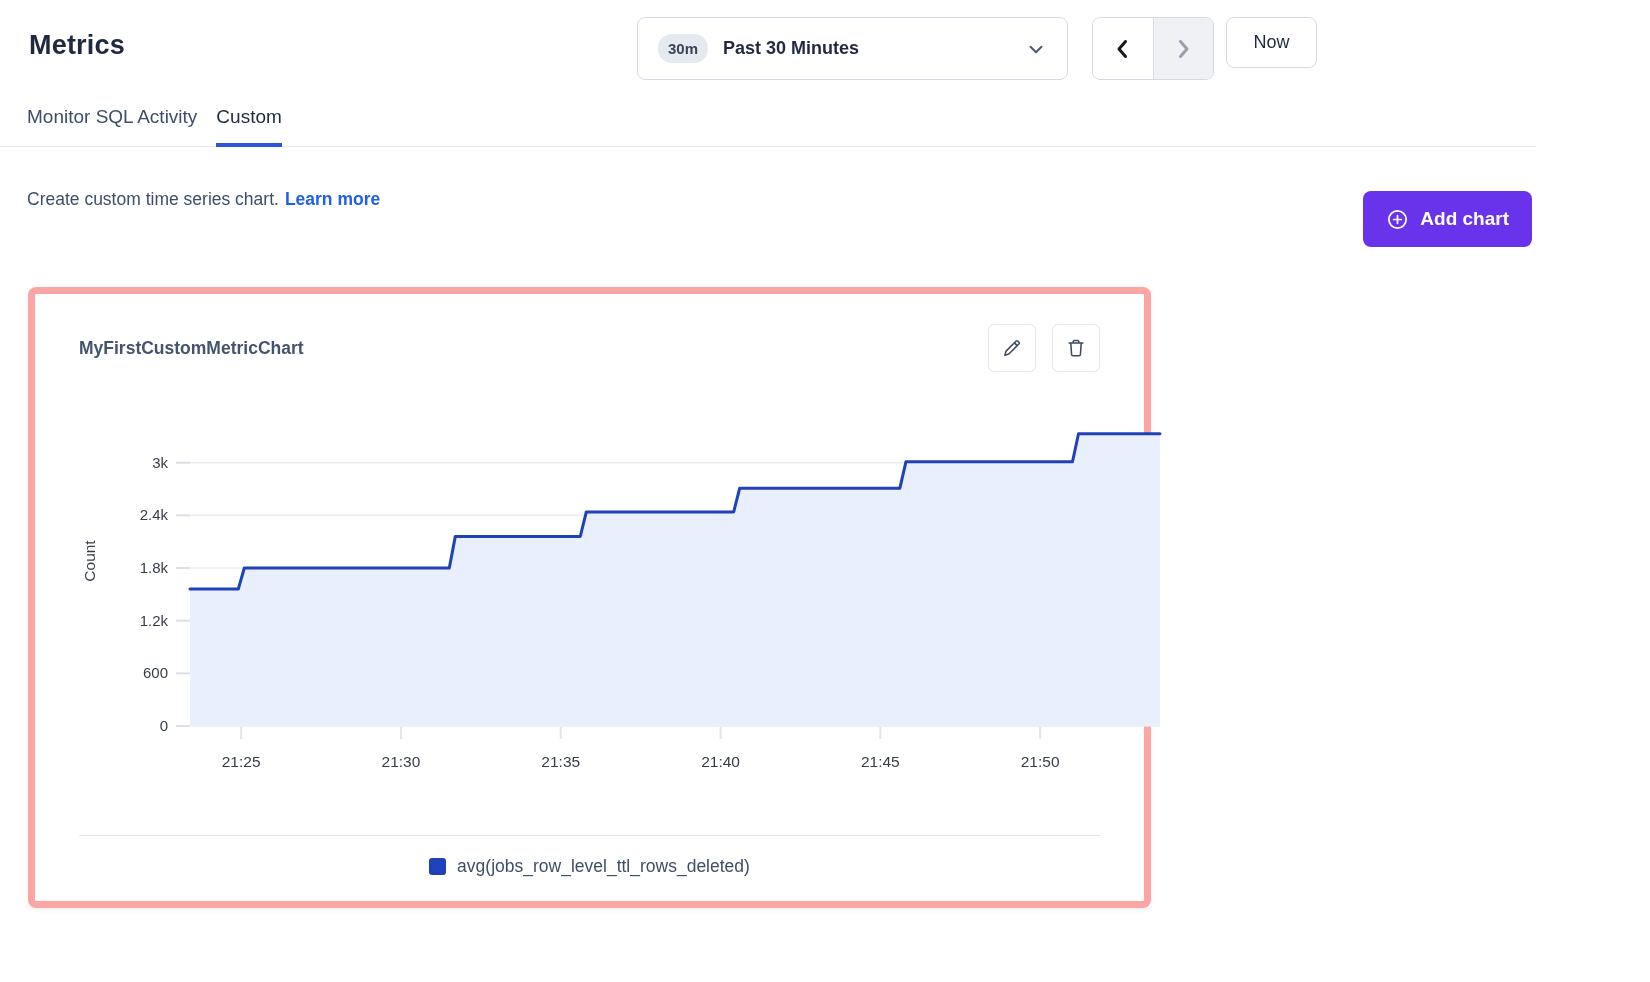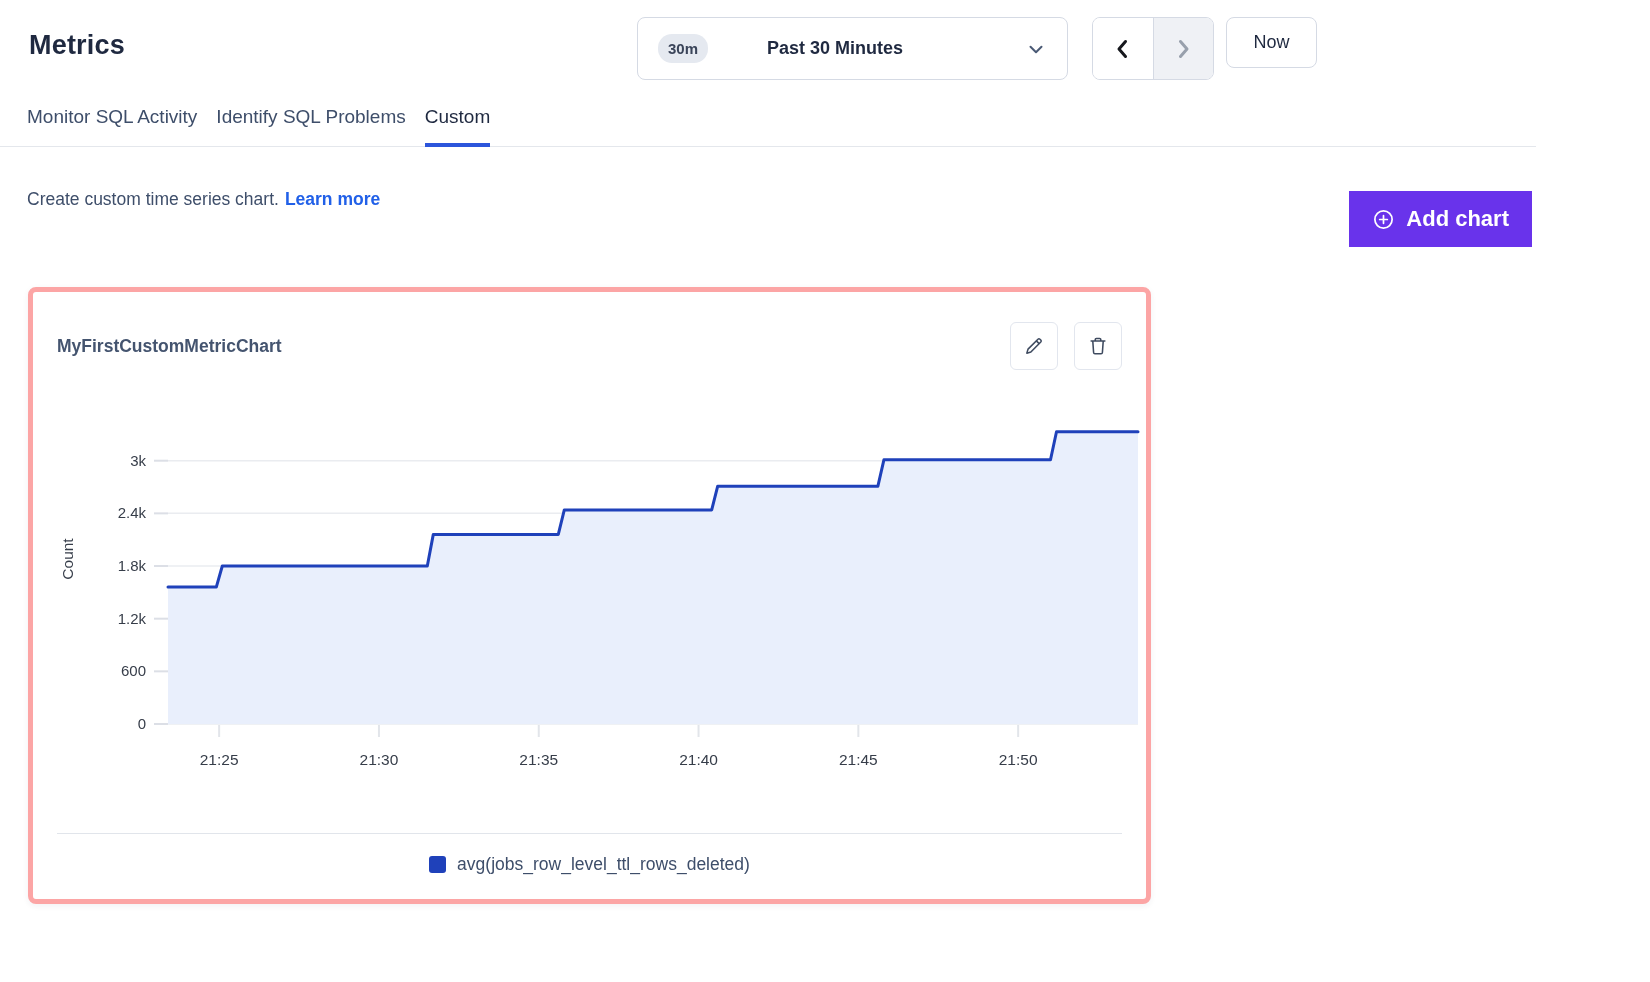"Past 30 Minutes" .tr-label { margin-left: 44px -> none }
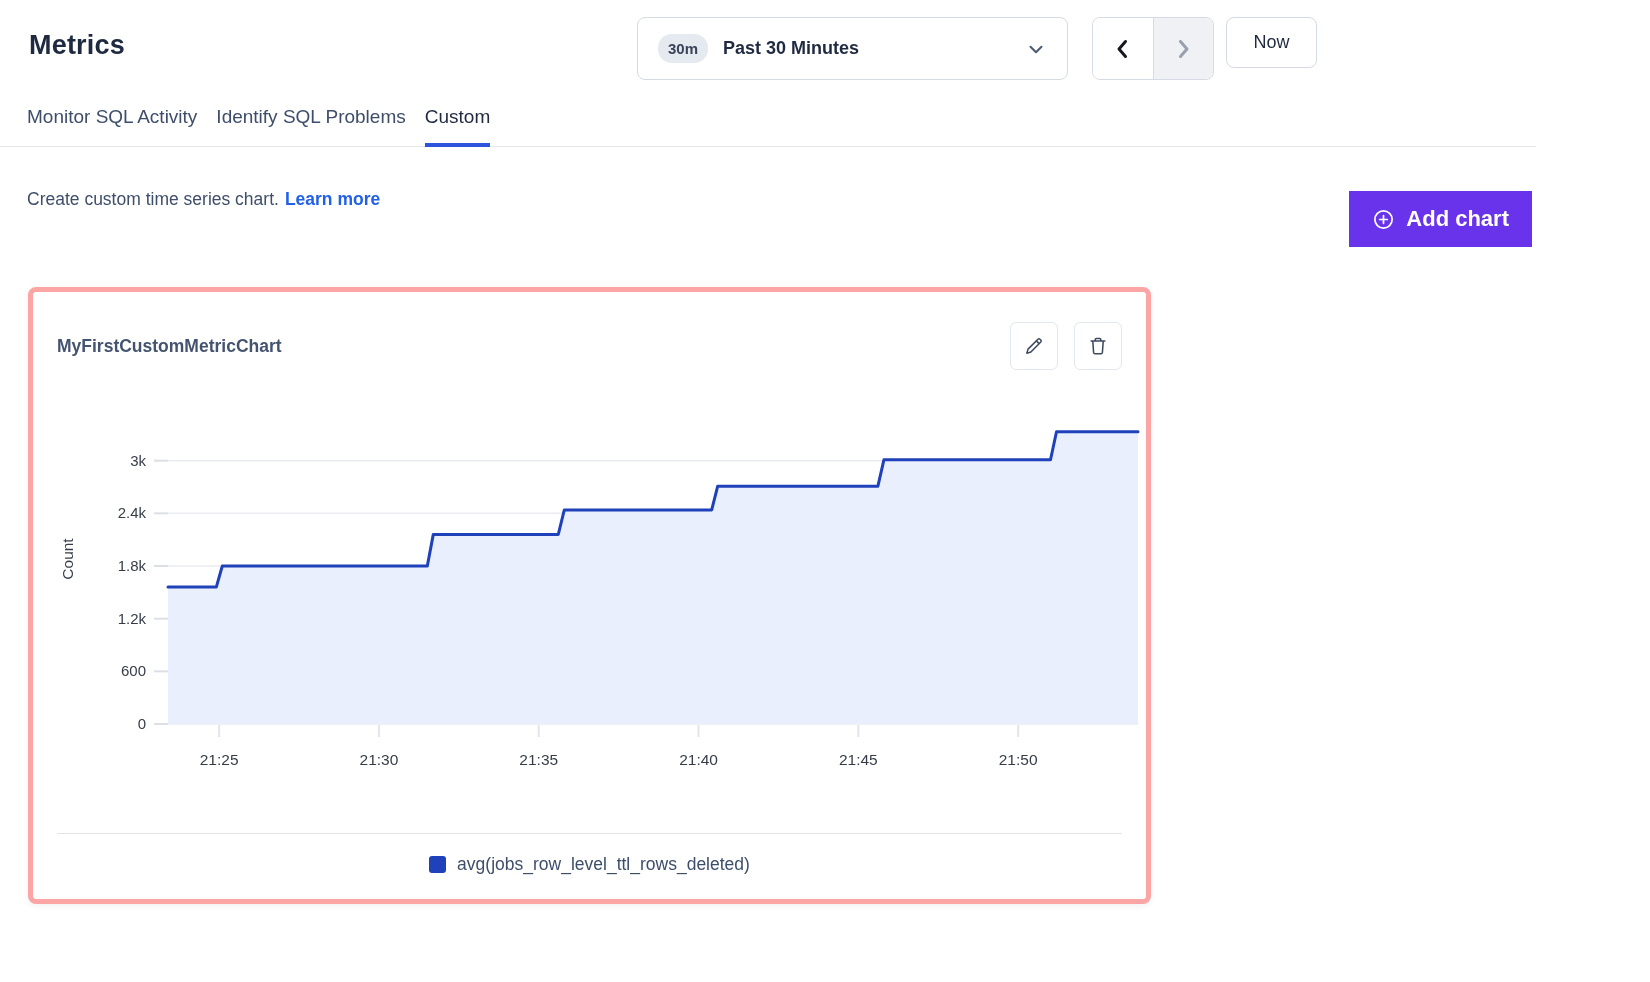"Identify SQL Problems" div.tab { html: <div>Identify SQL Problems</div> -> none }
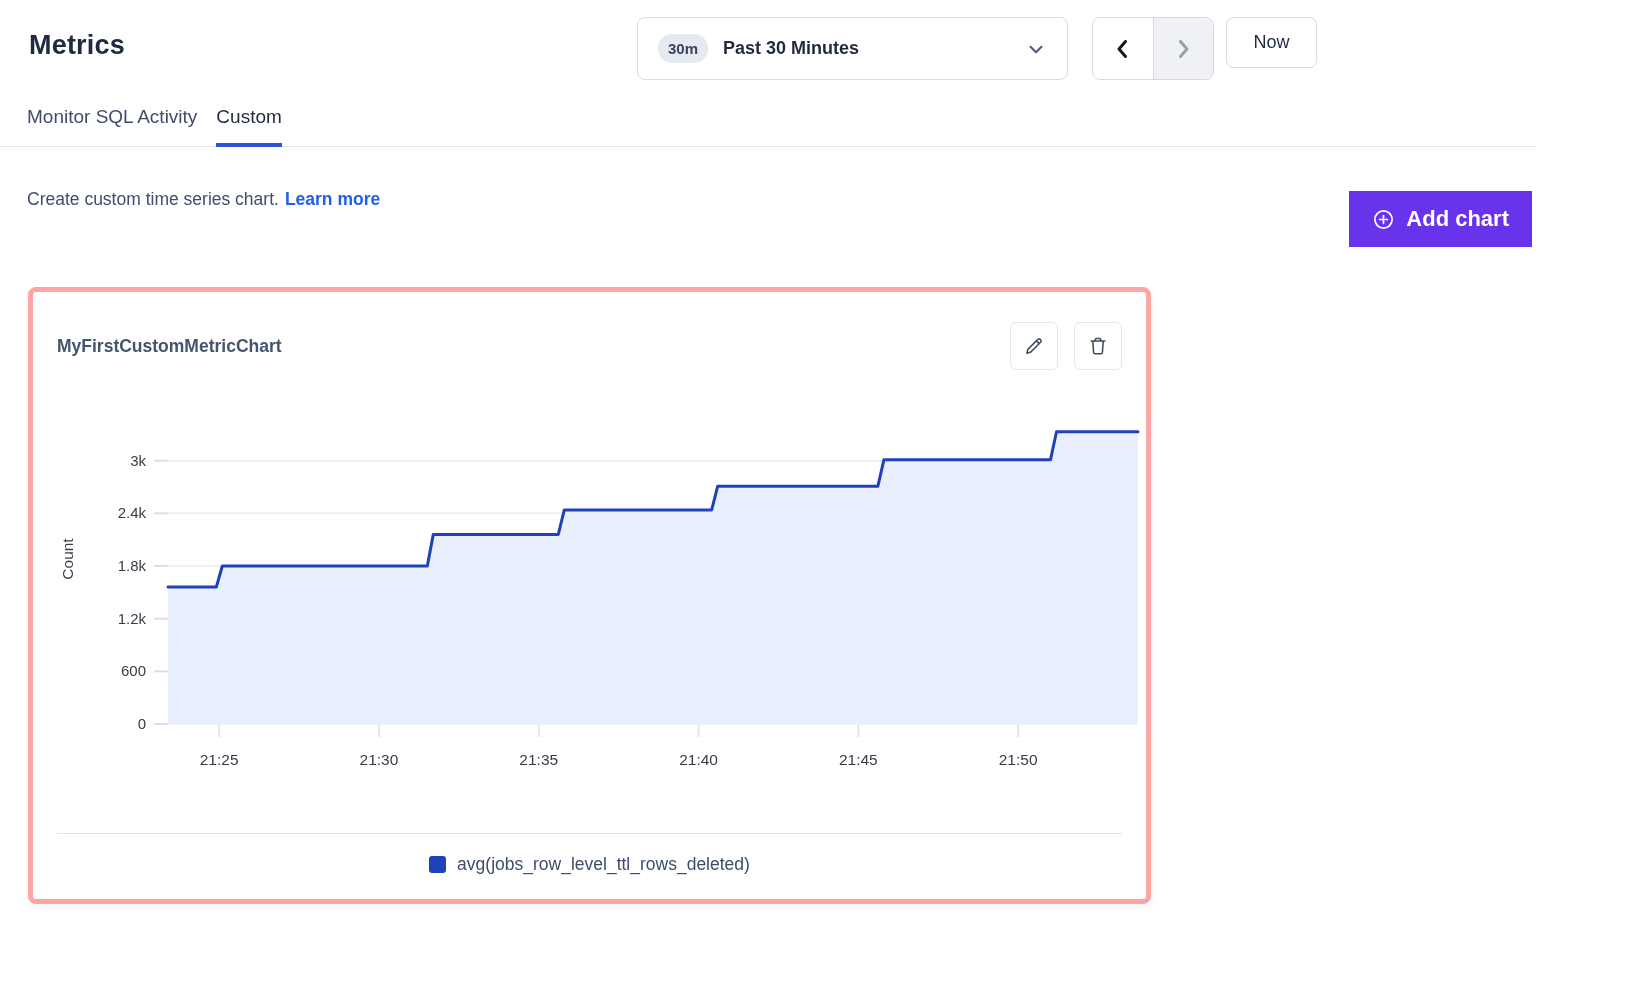"Add chart" .add-btn { border-radius: 0 -> 8px; font-size: 22px -> 19px }
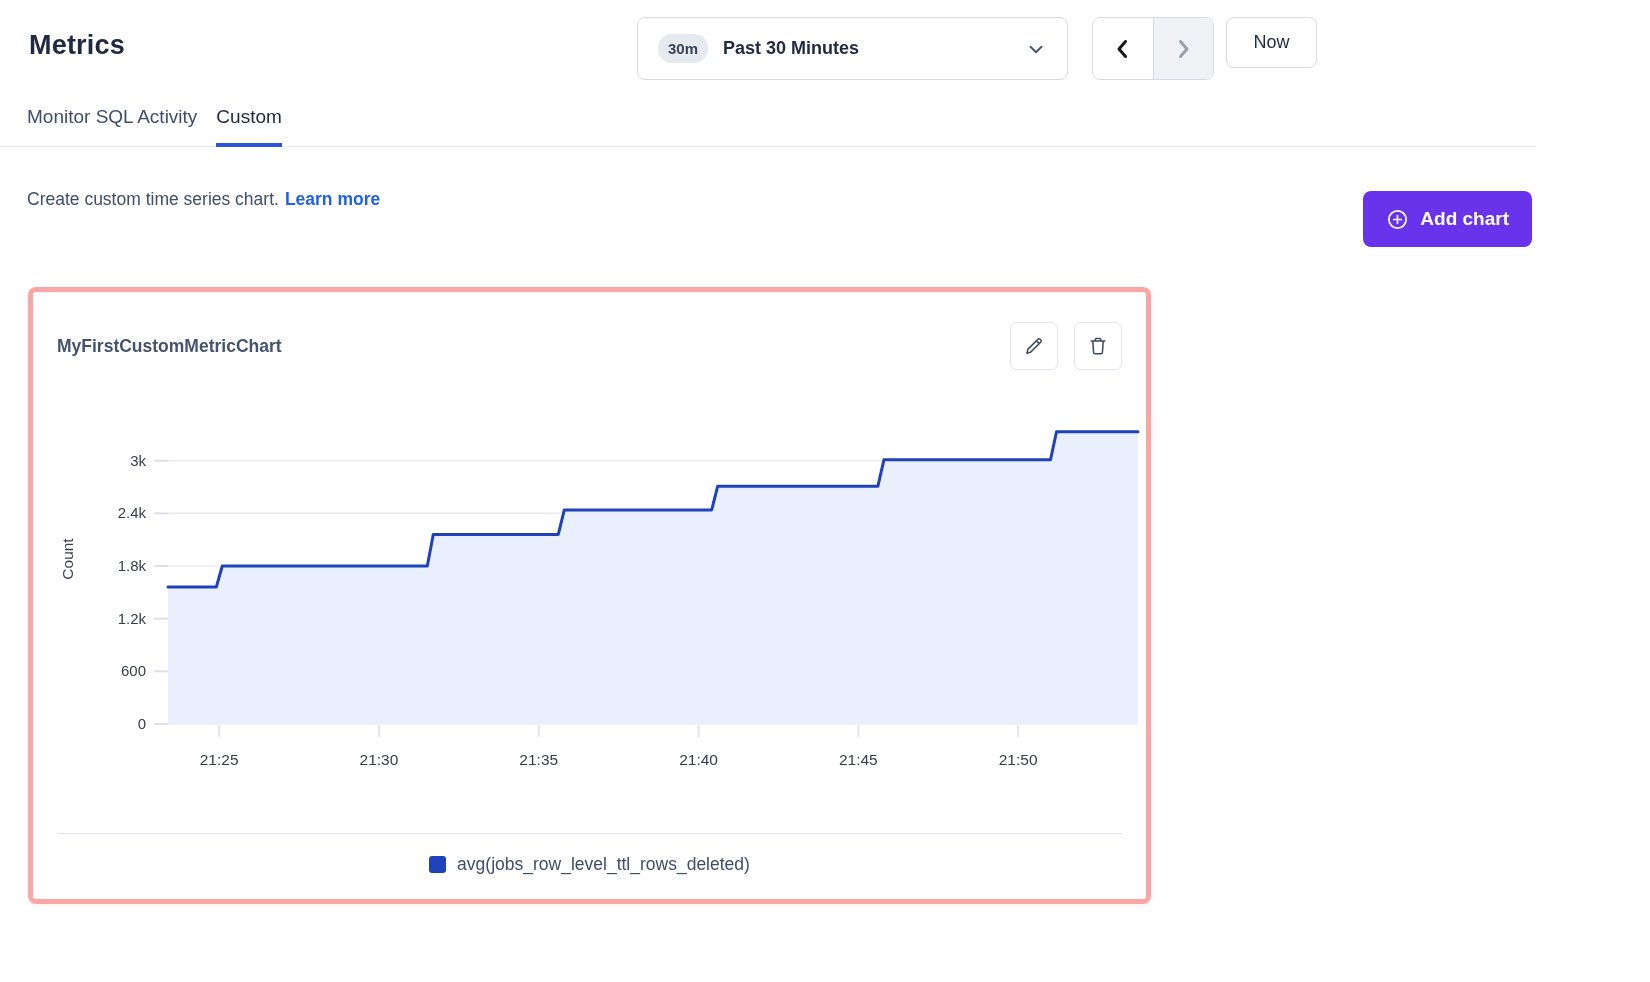"MyFirstCustomMetricChart" .card { border: 5px solid #fca5a5 -> 7px solid #fca5a5; padding: 30px 24px 24px -> 30px 44px 24px }
